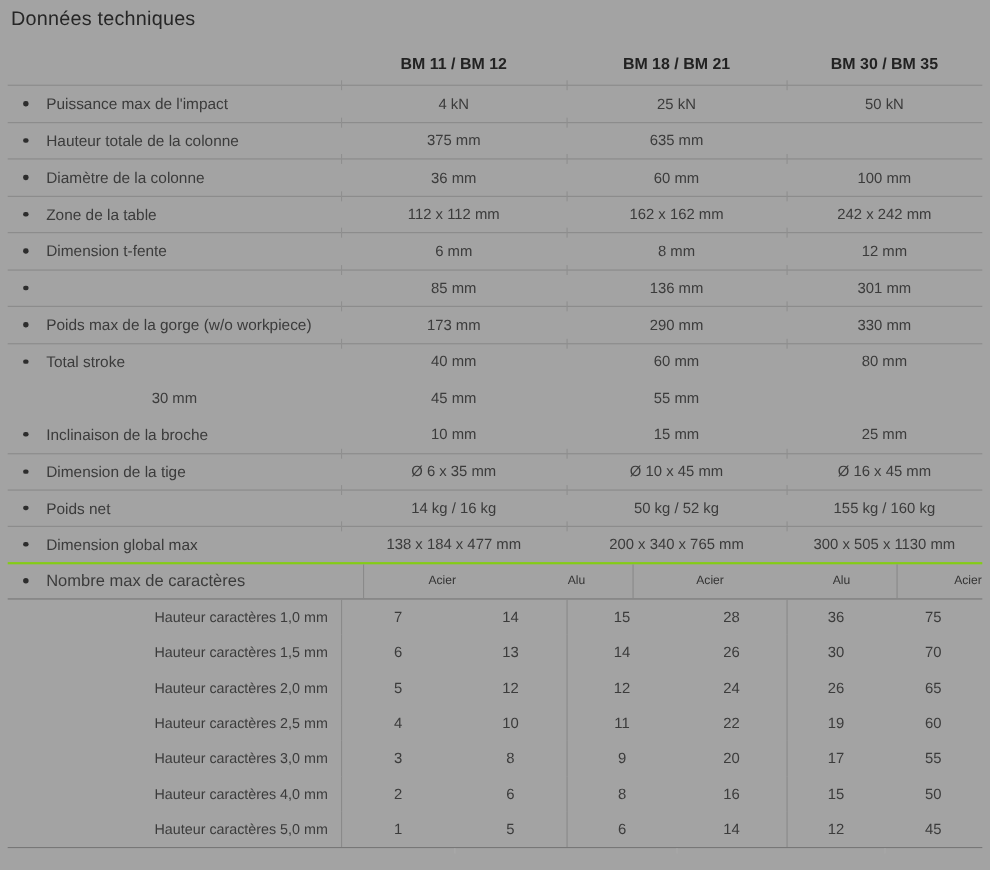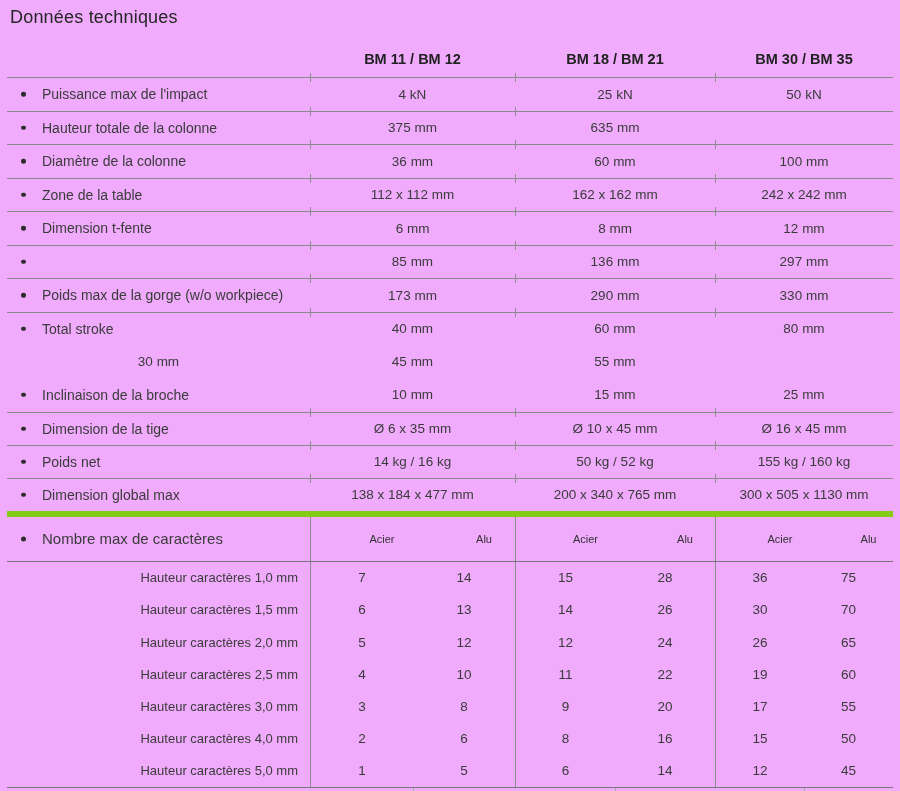"Données techniques" .page { background: #f0abfc -> #a3a3a3 }
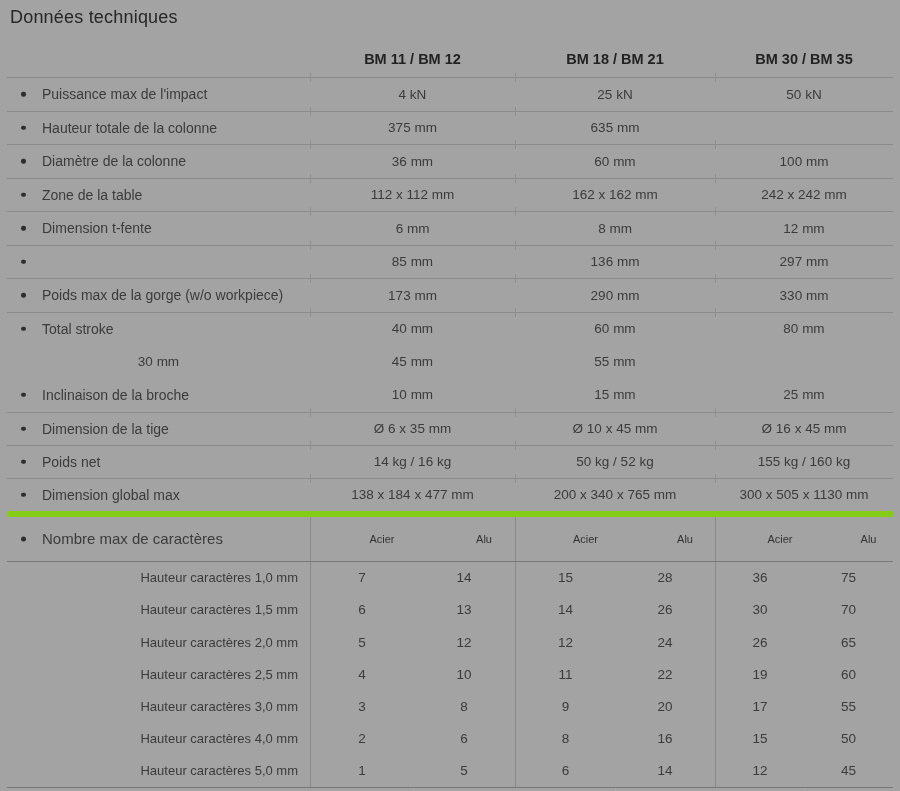"297 mm" div.val { text: 297 -> 301 }
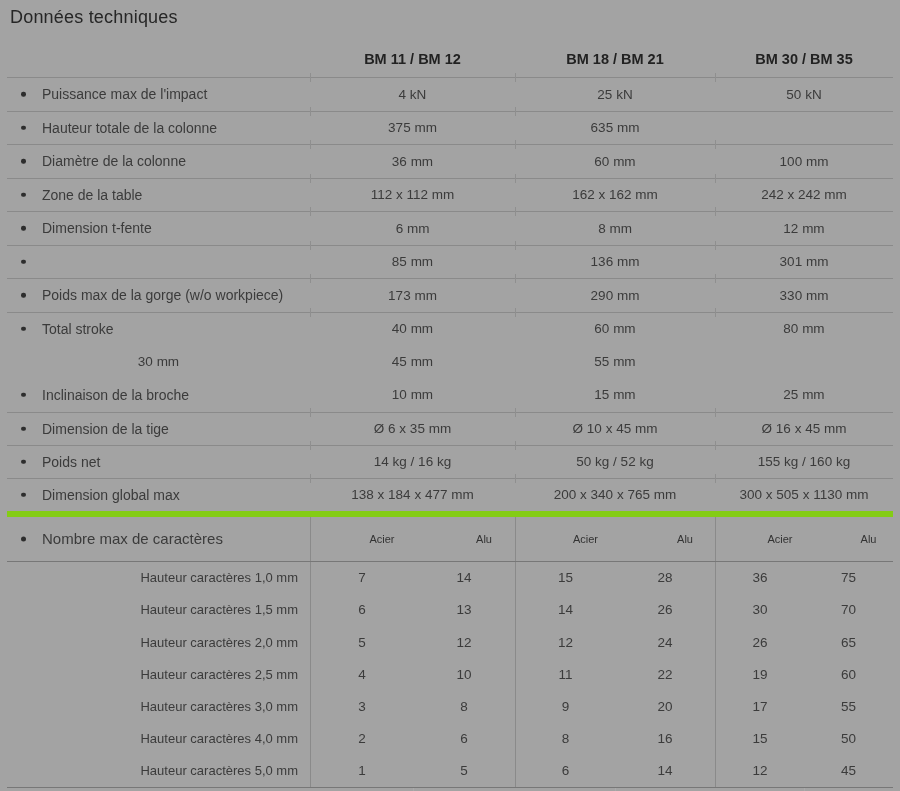"Nombre max de caractères" .chead { border-top: 6px solid #84cc16 -> 2px solid #84cc16; gap: none -> 20px; height: 51px -> 34px }
